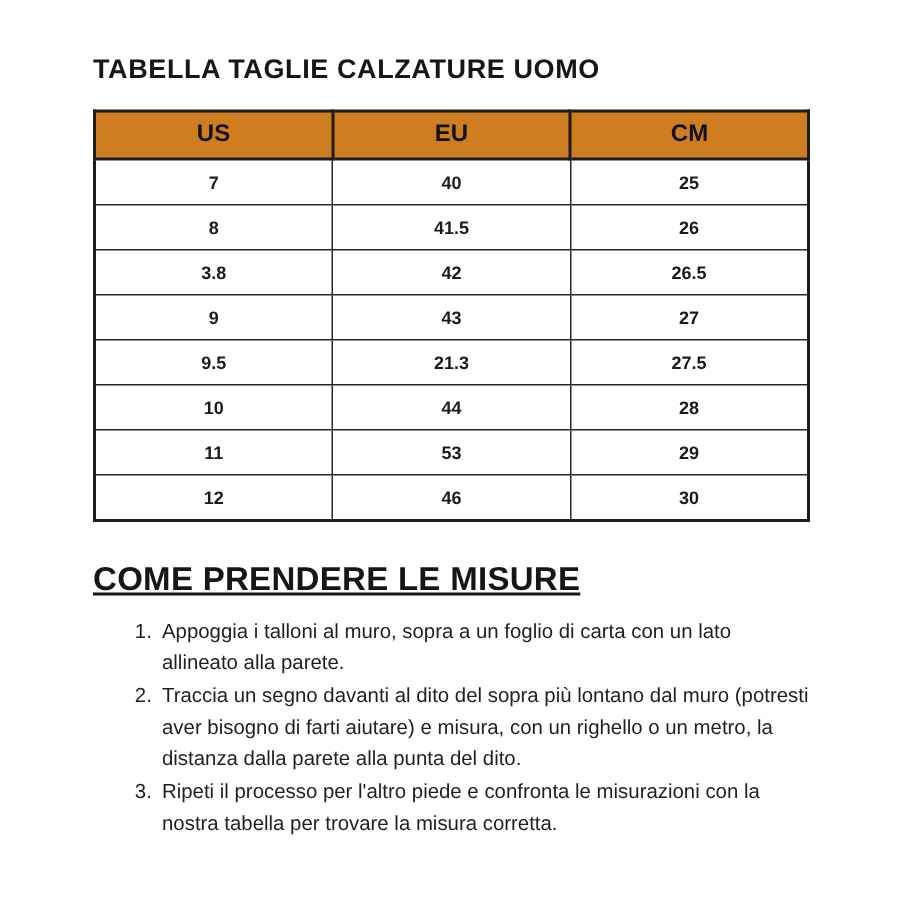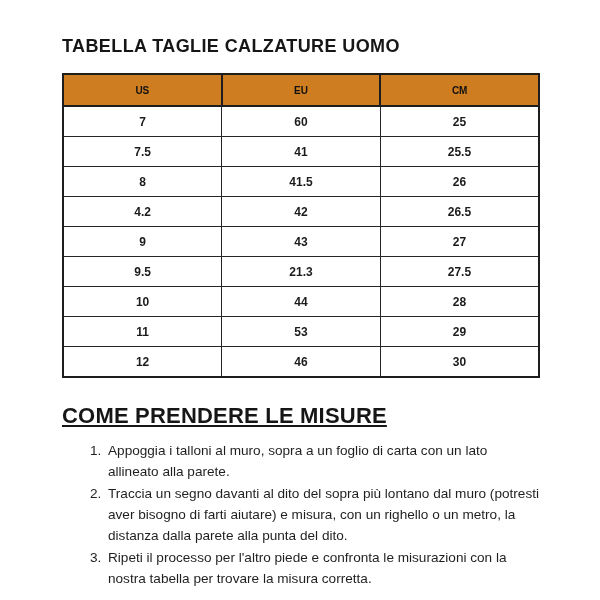"US" table.size-table th { font-size: 10px -> 16px }
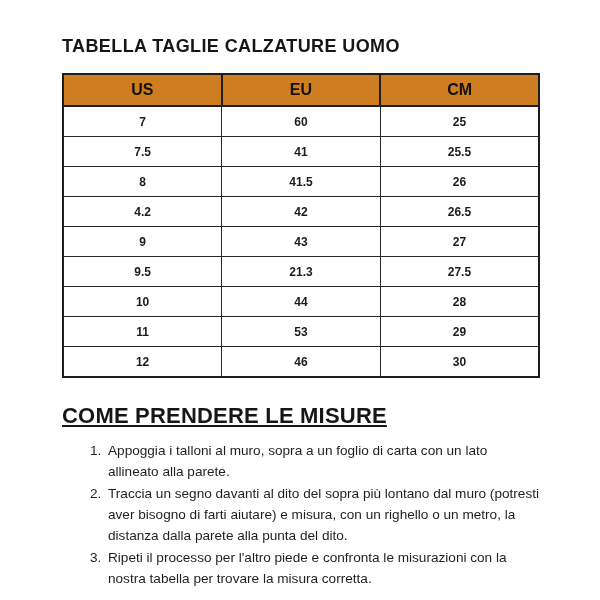"60" td { text: 60 -> 40 }
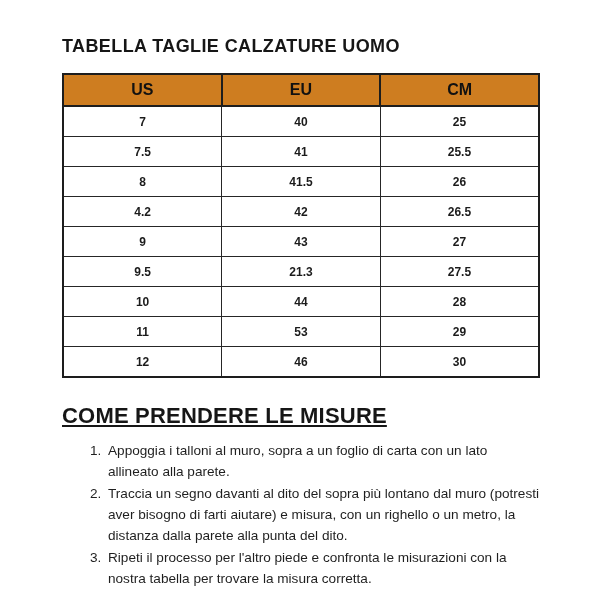"7.5" tr { html: <tr> <td>7.5</td> <td>41</td> <td>25.5</td> </tr> -> none }
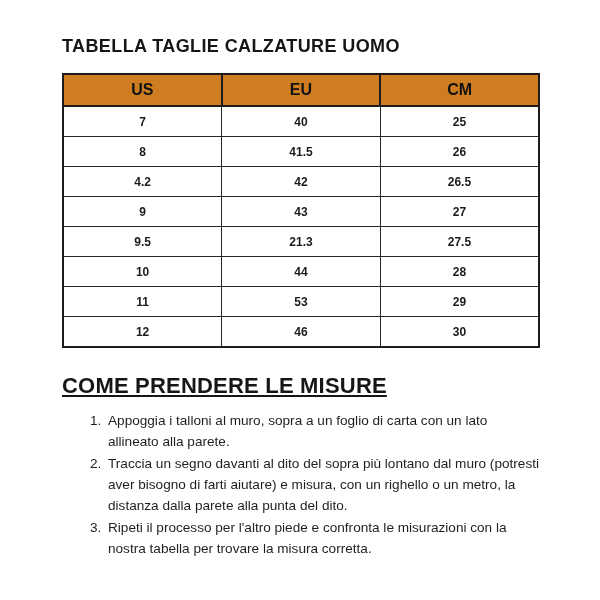"4.2" td { text: 4.2 -> 3.8 }
